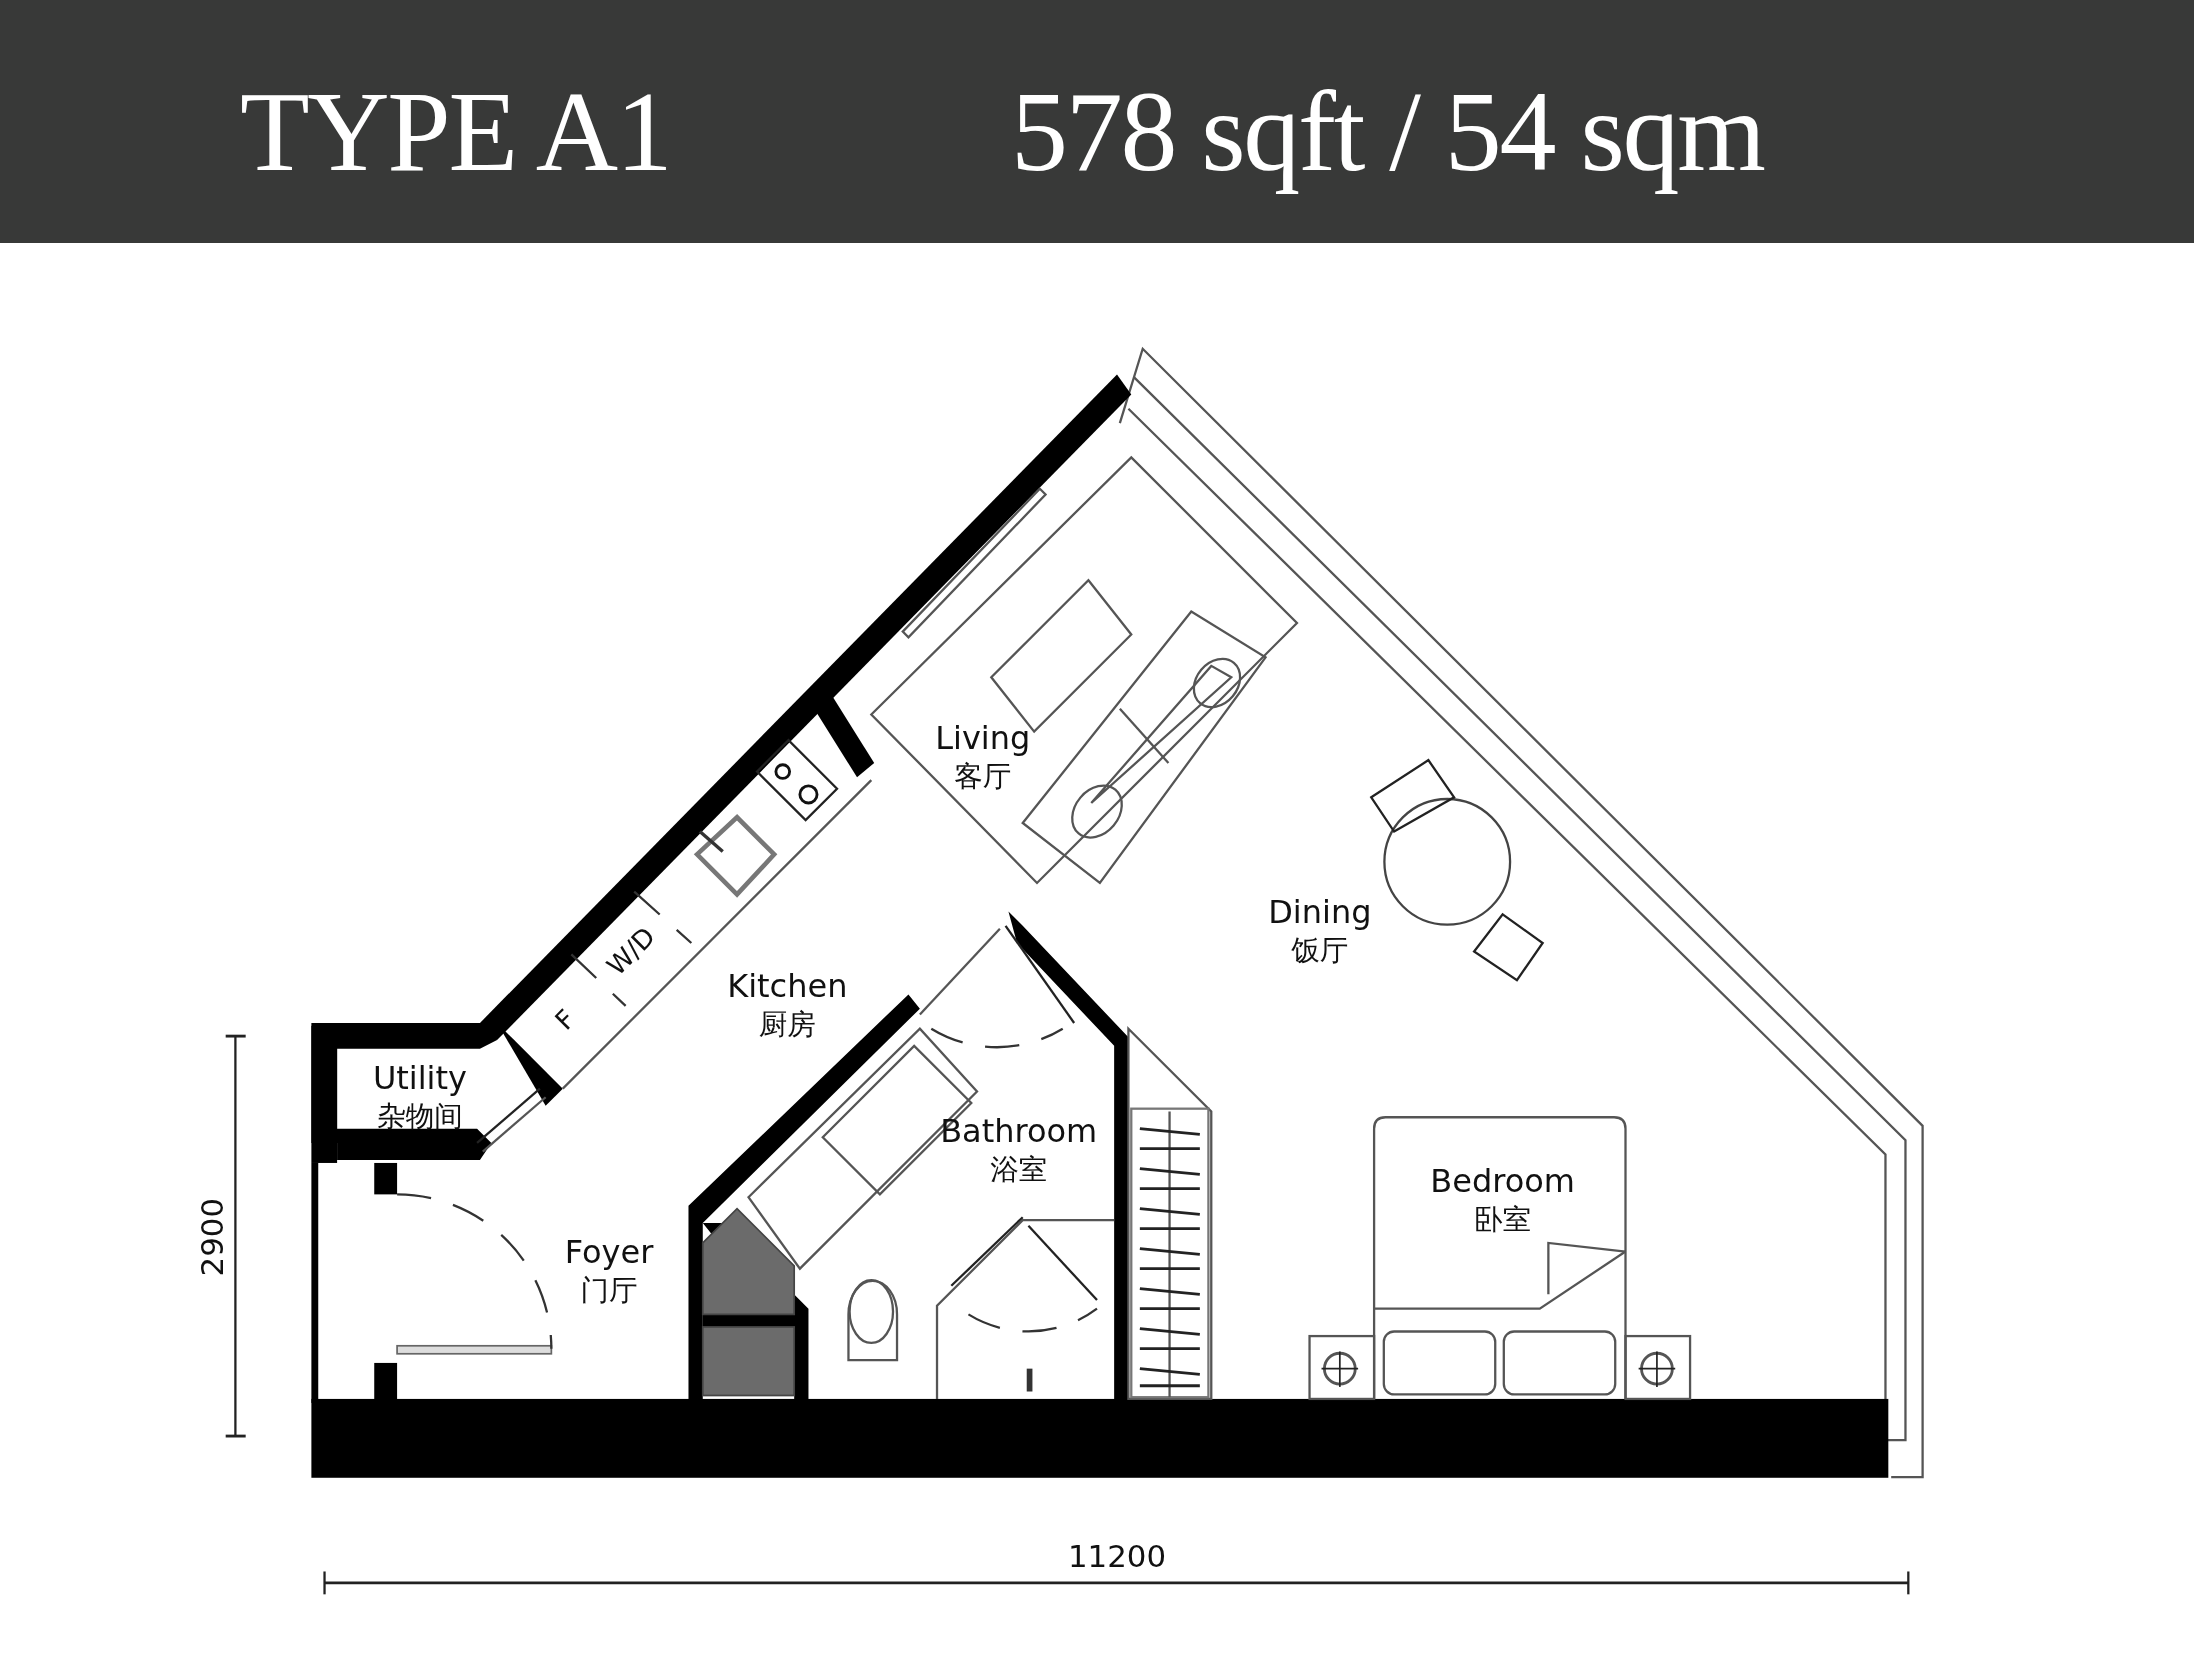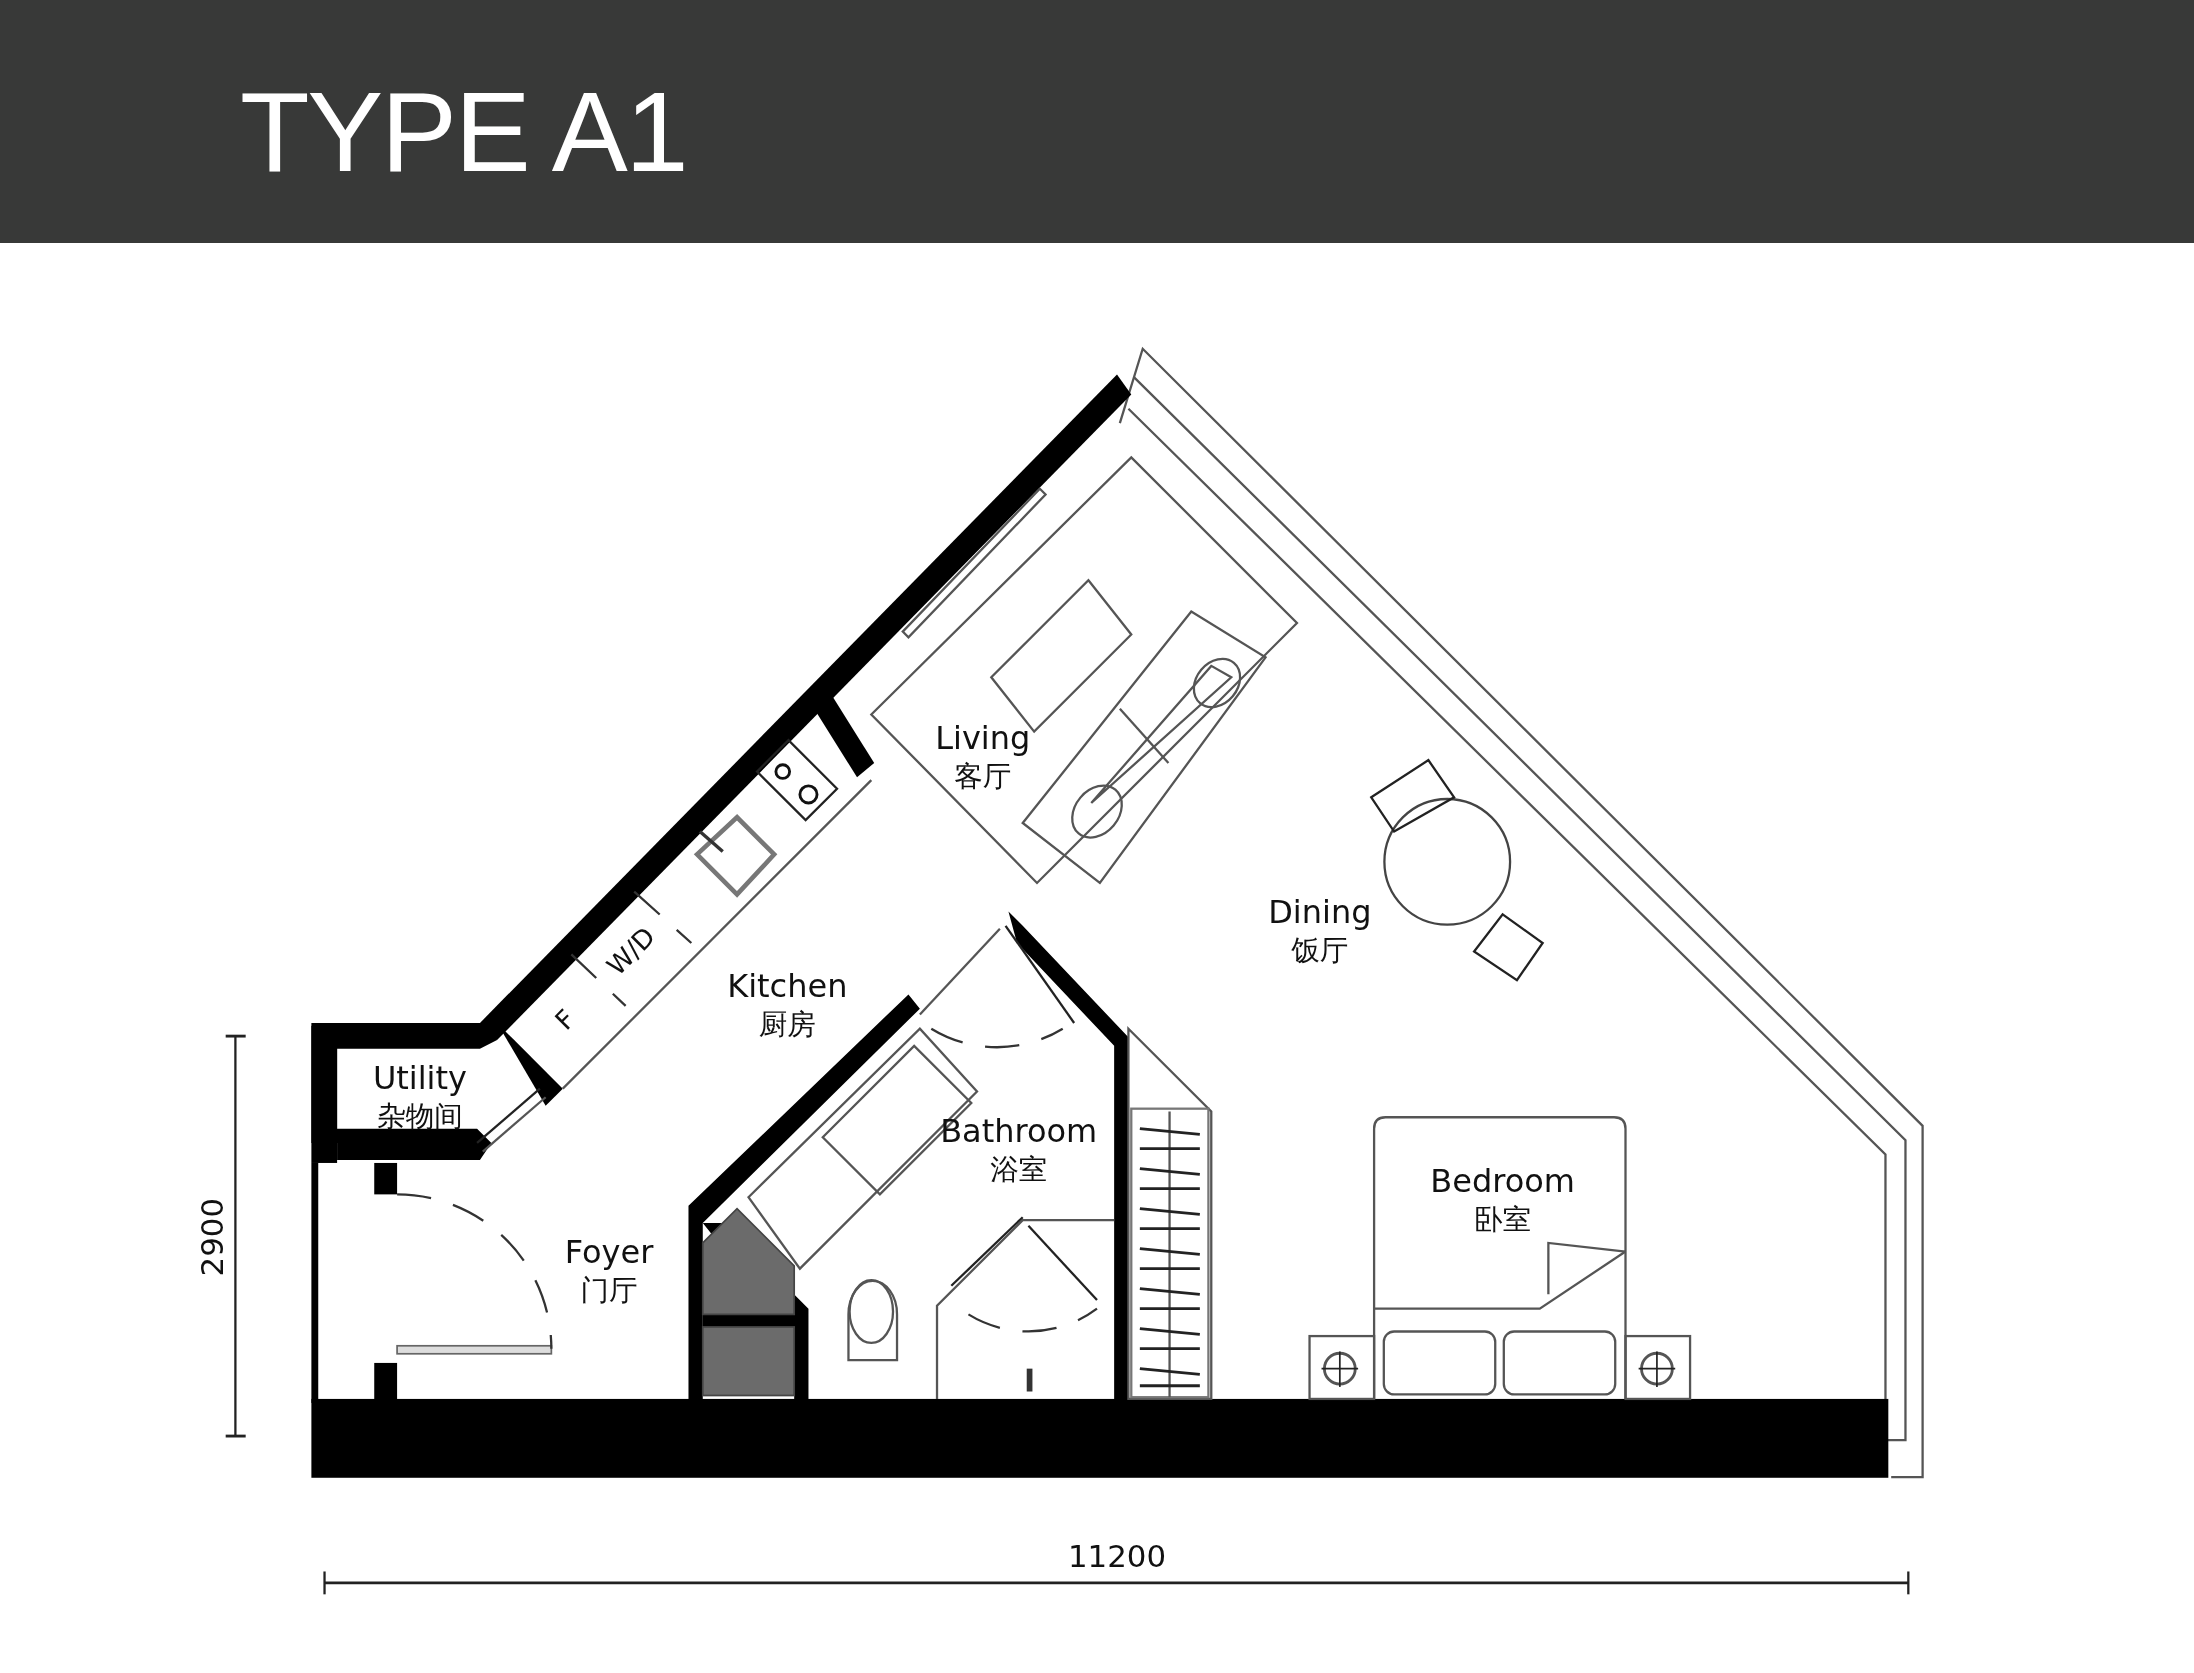"TYPE A1" .header-text { font-family: Liberation Sans, sans-serif -> Liberation Serif, serif }
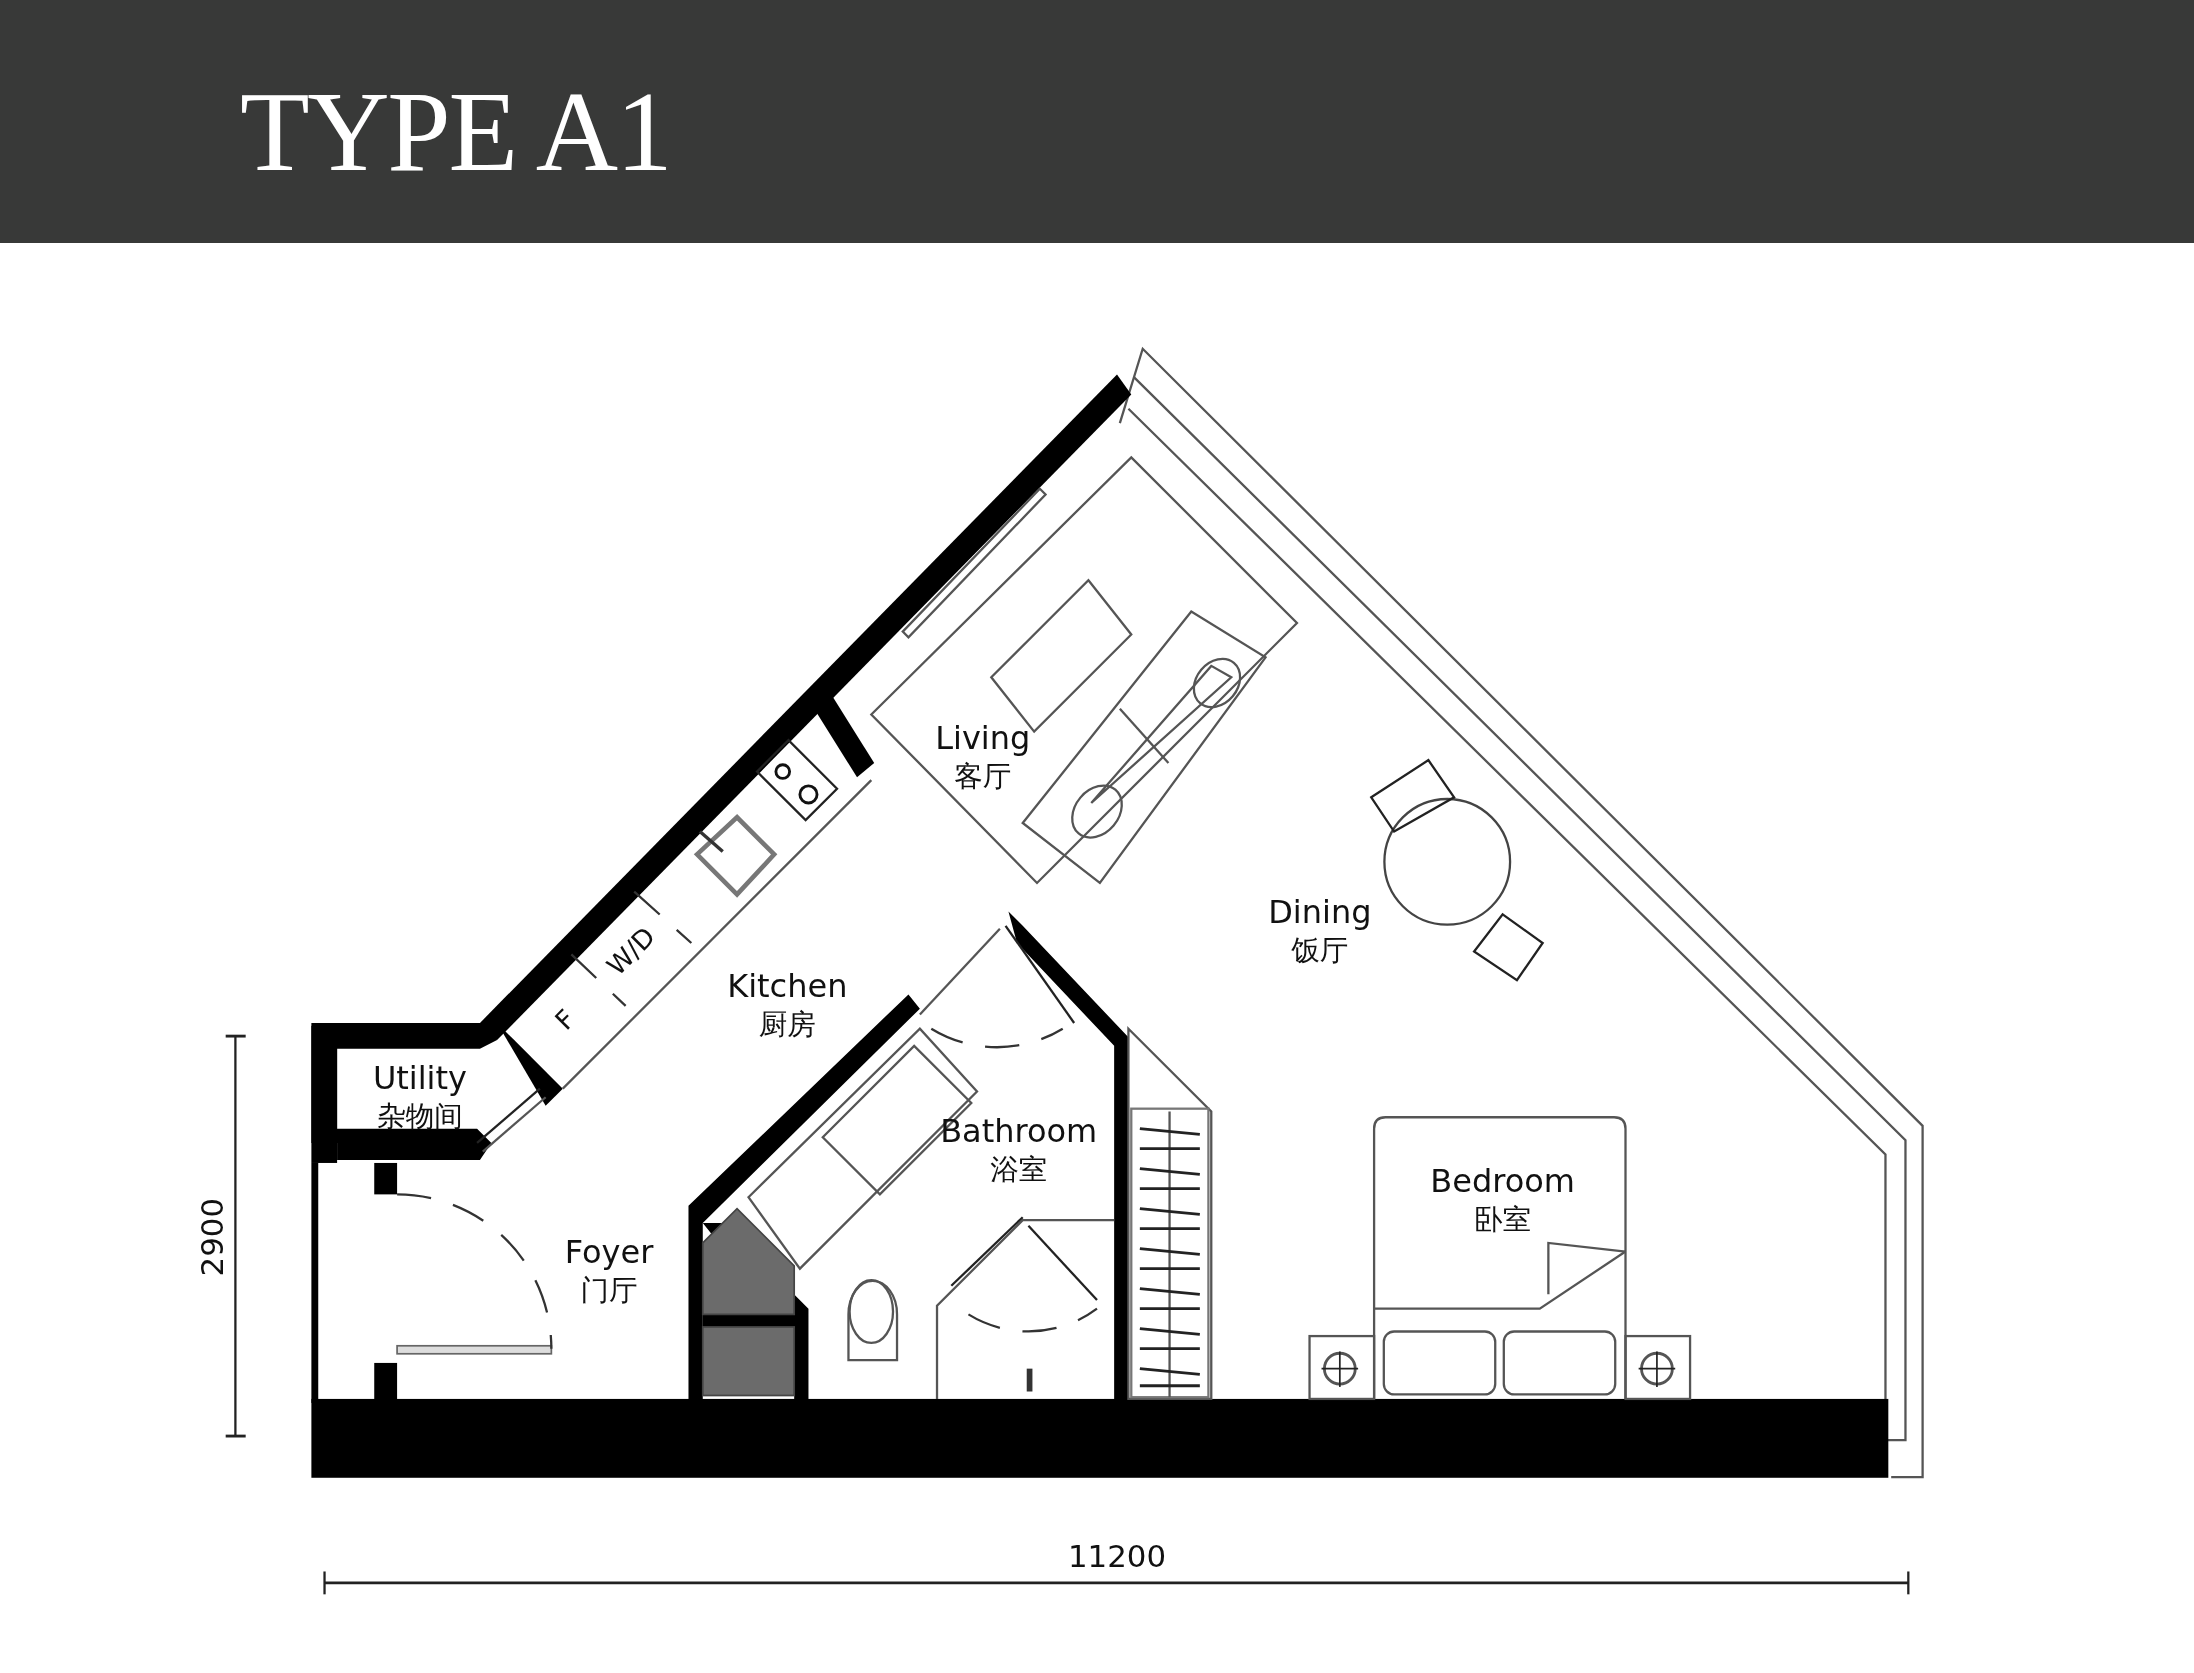"578 sqft / 54 sqm" div.header-text { html: none -> <div>578 sqft / 54 sqm</div> }
